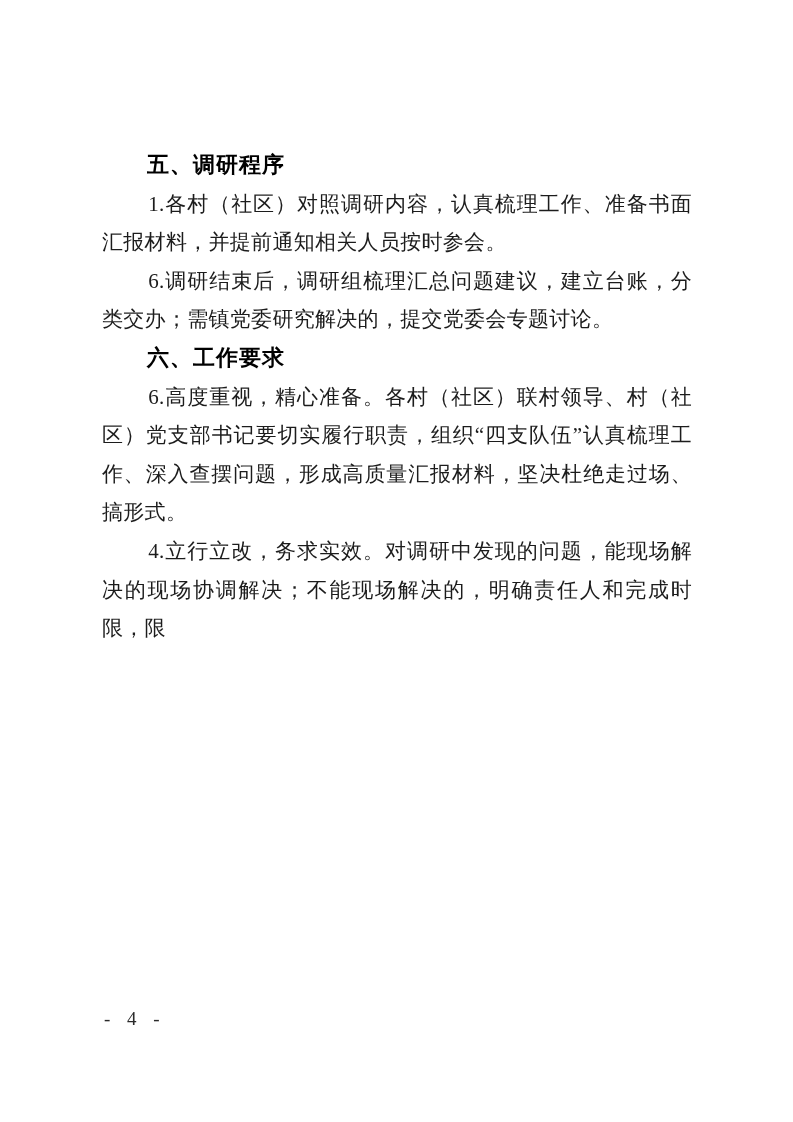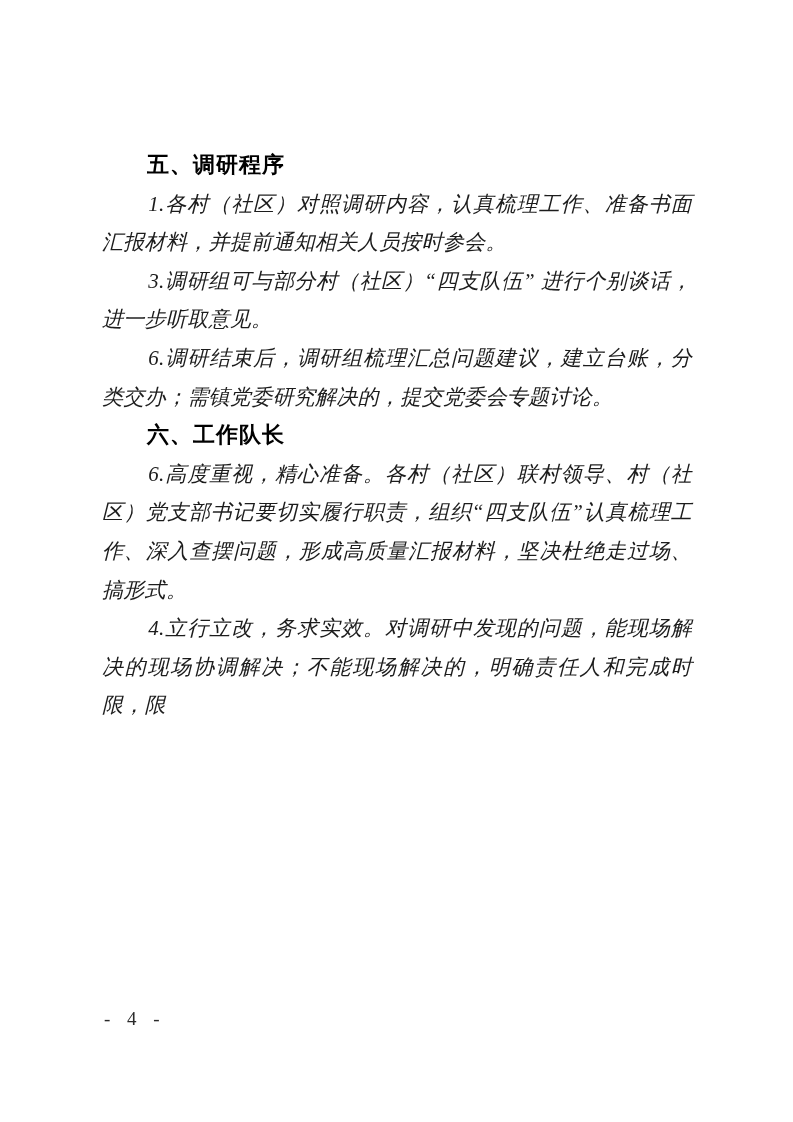"1.各村（社区）对照调研内容，认真梳理工作、准备书面汇报材料，并提前通知相关人员" .doc-para { font-style: italic -> none }
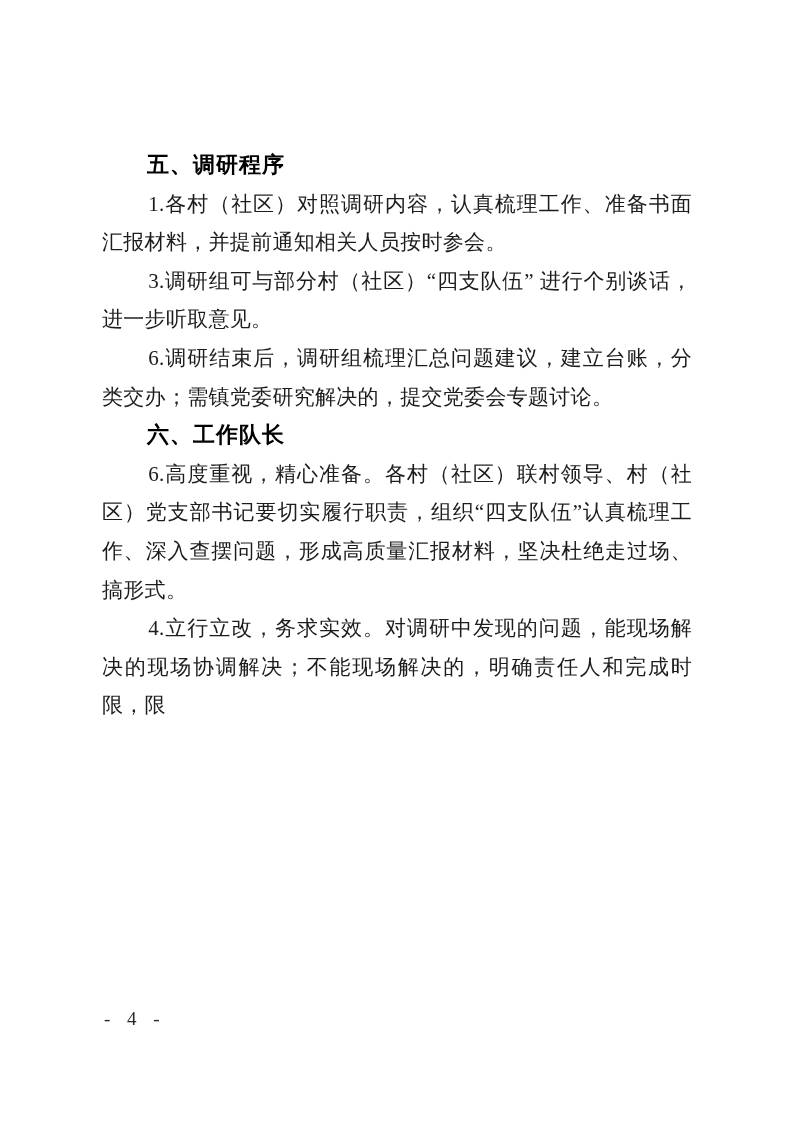"3.调研组可与部分村（社区）“四支队伍” 进行个别谈话，进一步听取意见。" p.doc-para { html: <p>3.调研组可与部分村（社区）“四支队伍” 进行个别谈话，进一步听取意见。</p> -> none }
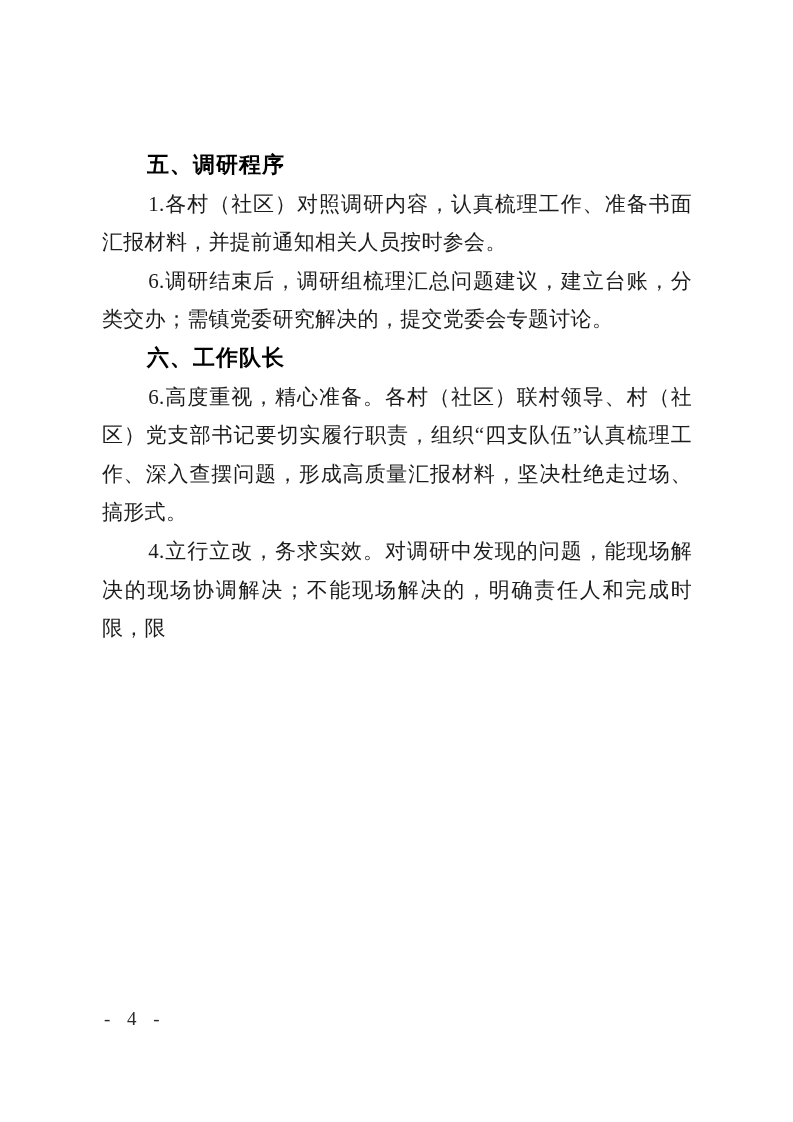"六、工作队长" h2.doc-heading { text: 队长 -> 要求 }
